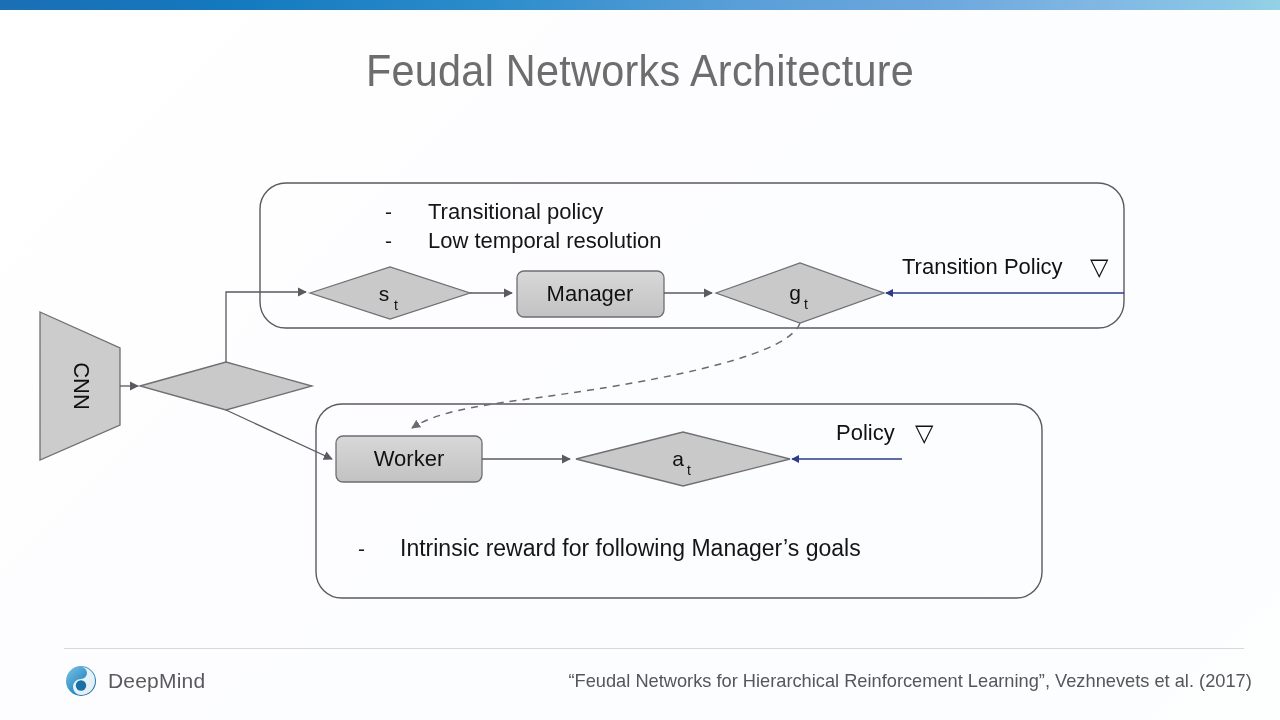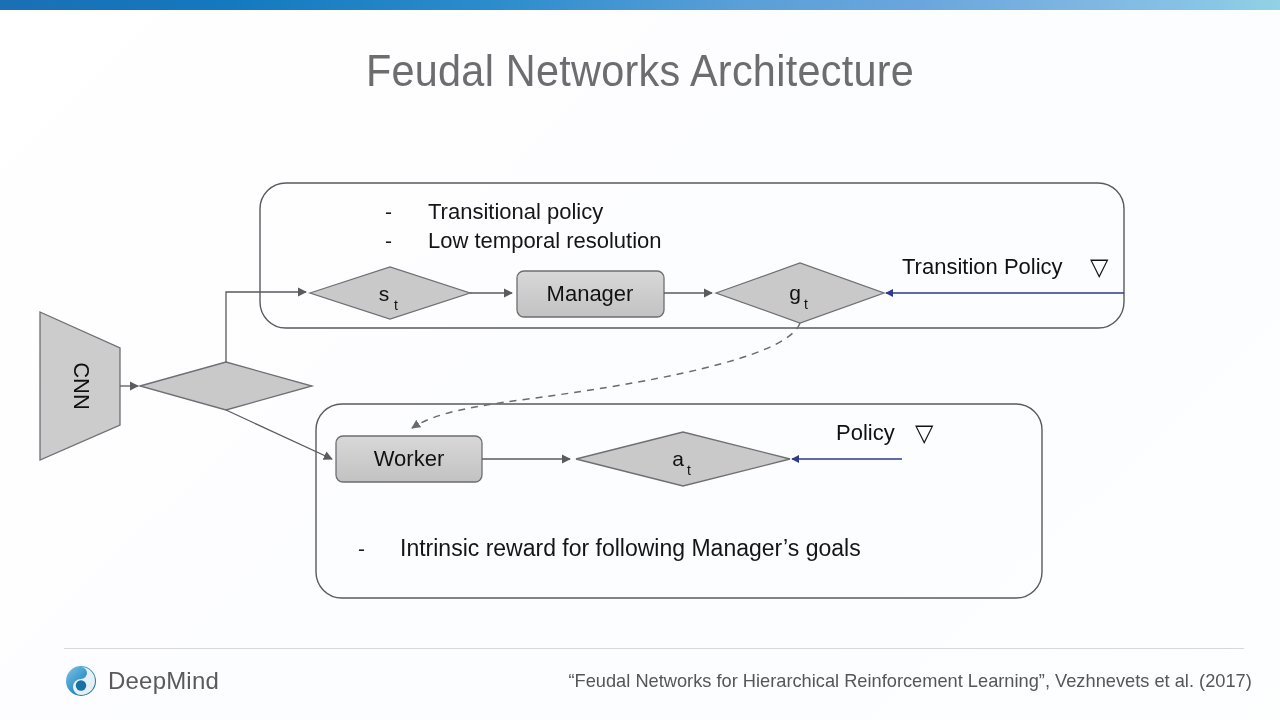"DeepMind" .dm-name { font-size: 24px -> 21px }
